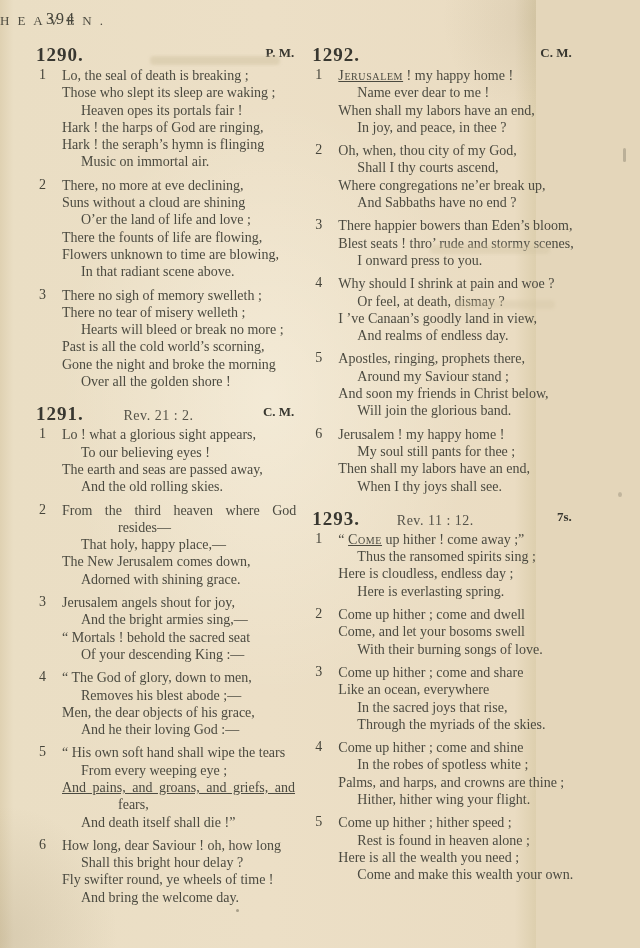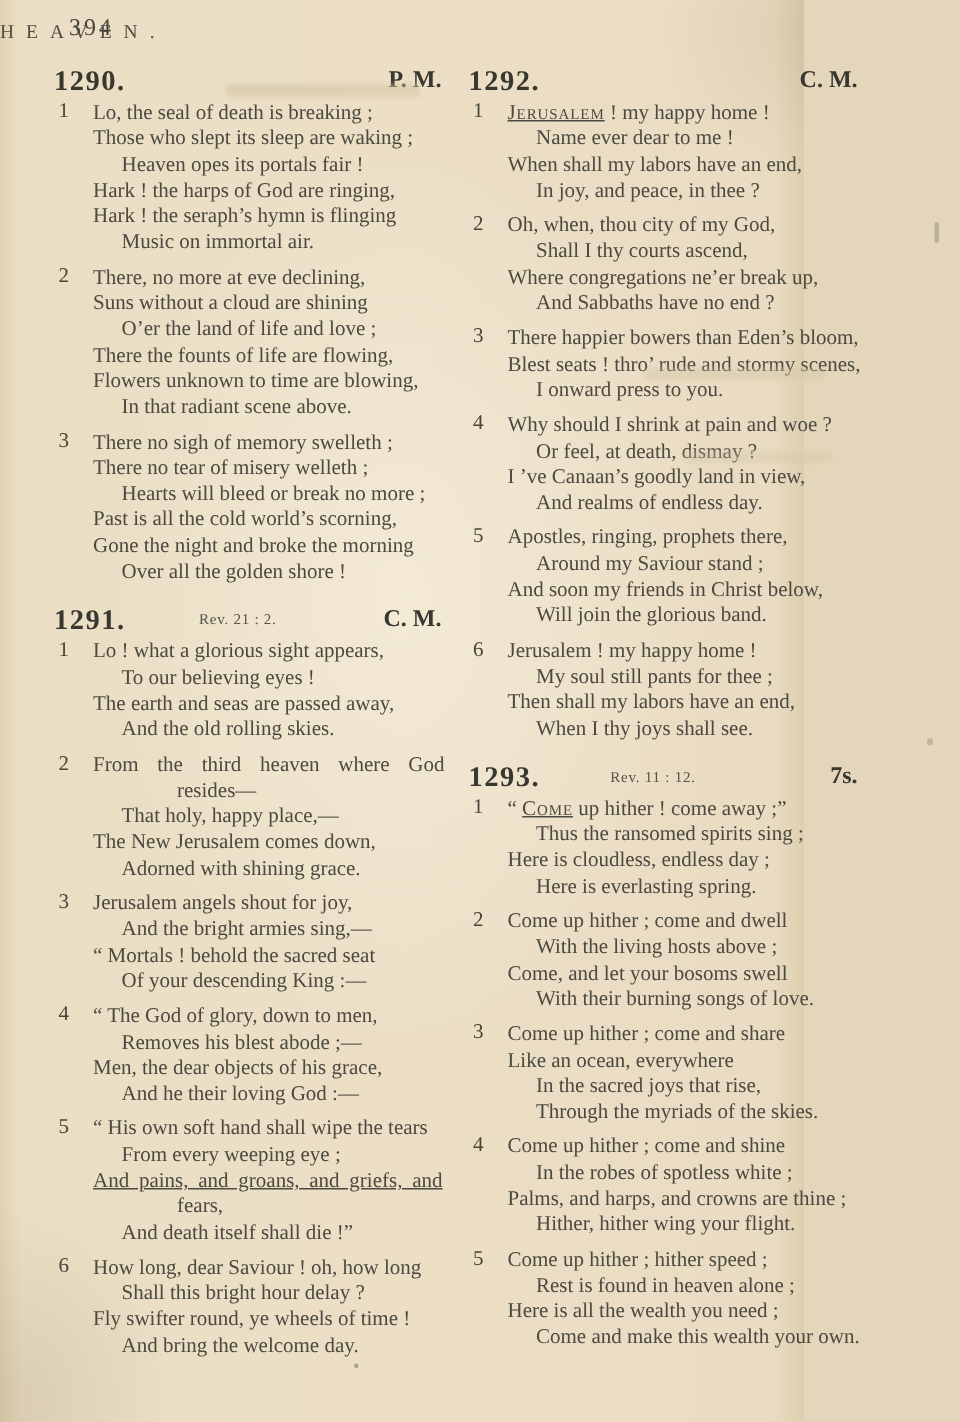"P. M." .hymn-meter { font-size: 16px -> 13px }
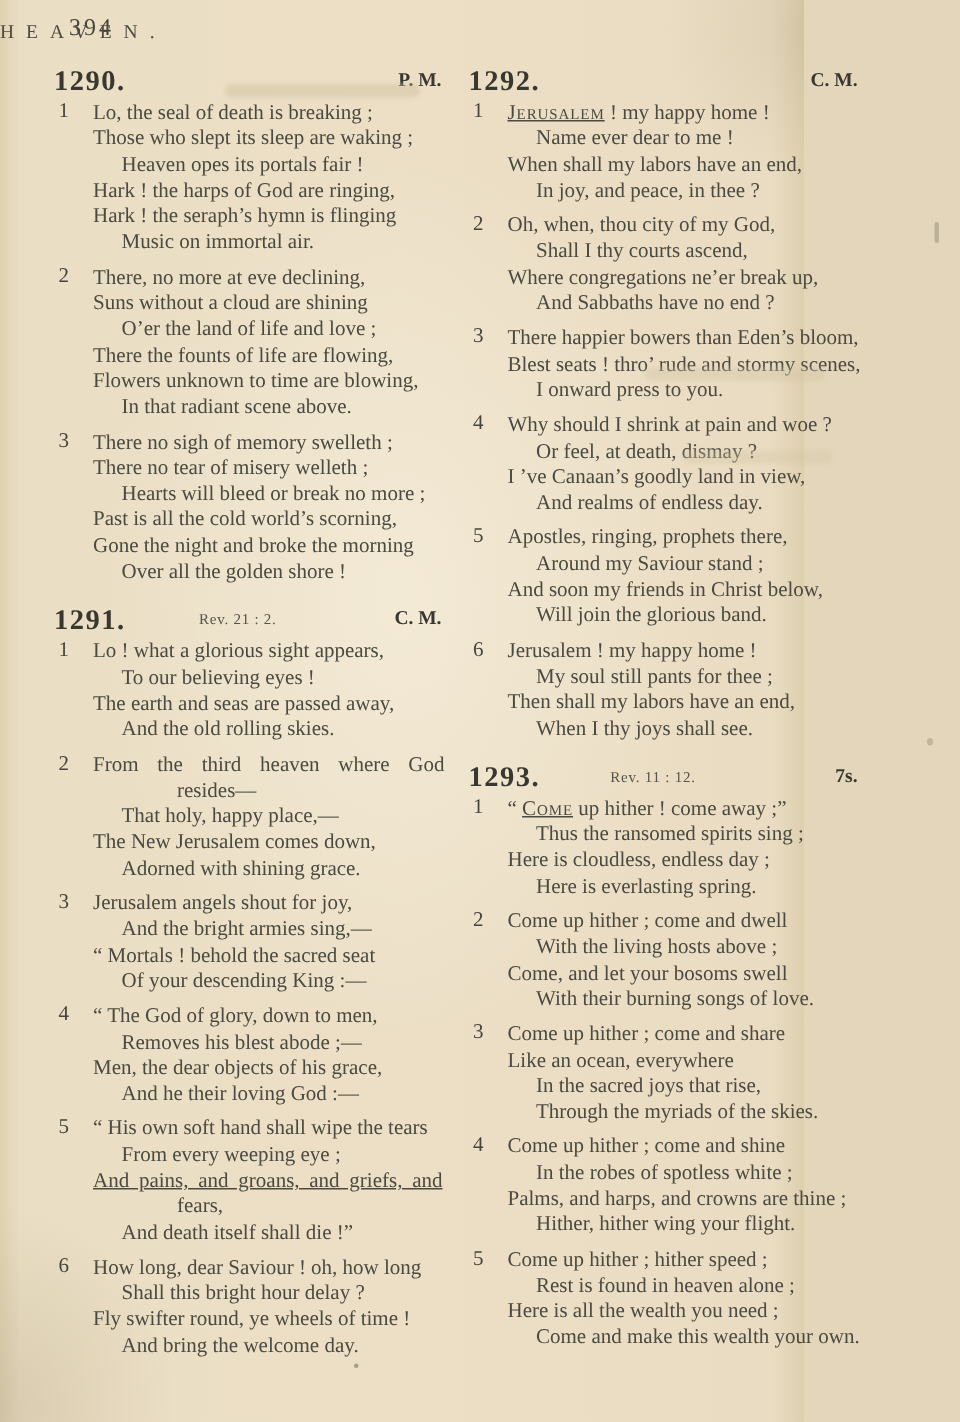"Rev. 21 : 2." .hymn-ref { font-size: 10px -> 14px }
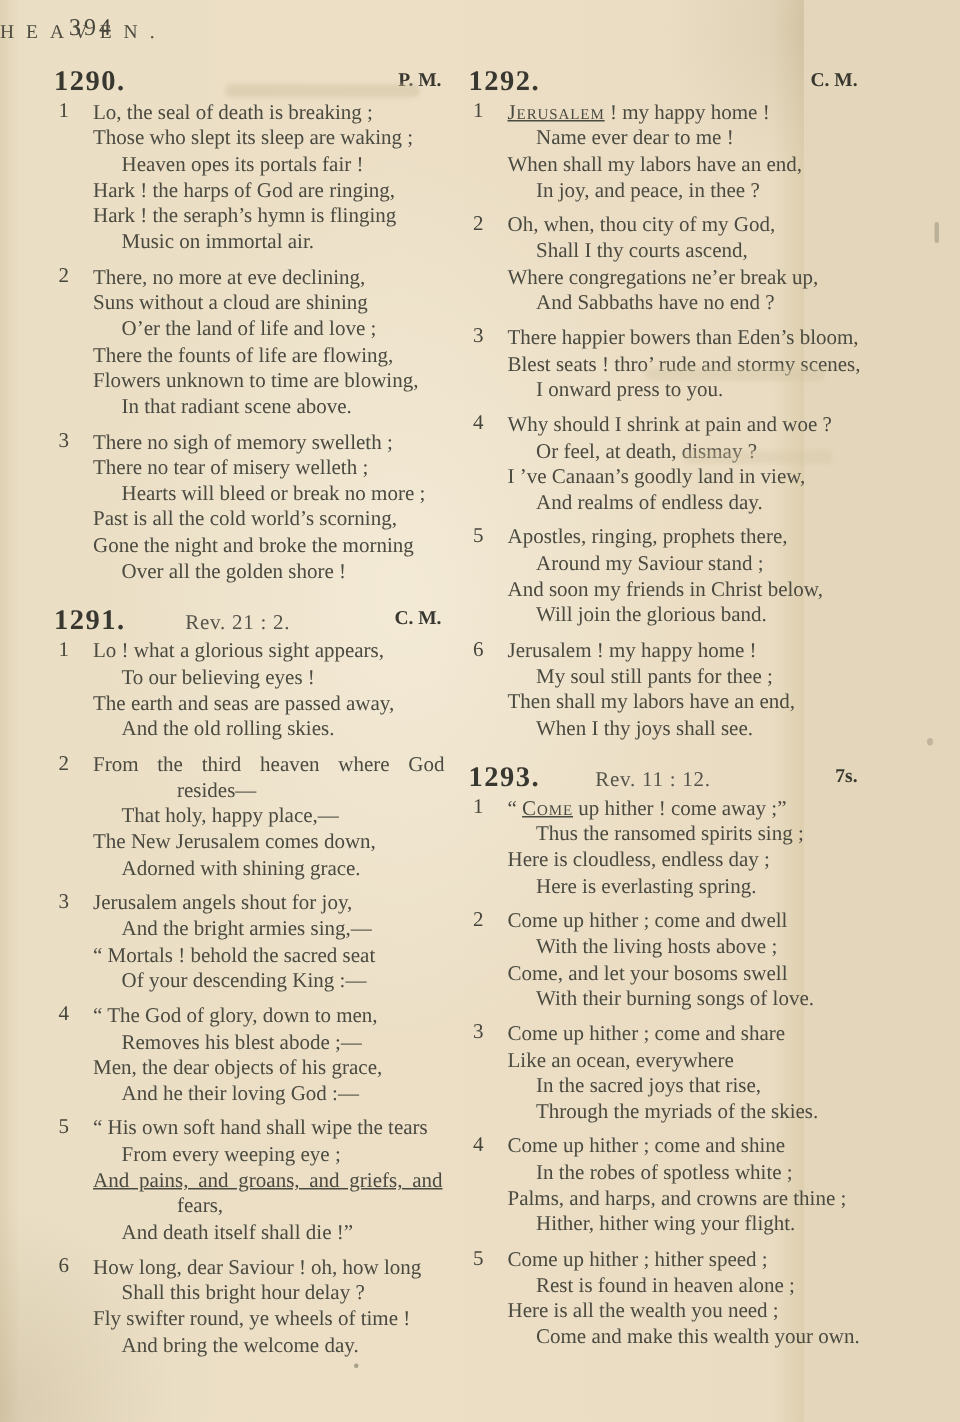"With the living hosts above" div.line { html: <div>With the living hosts above ;</div> -> none }
